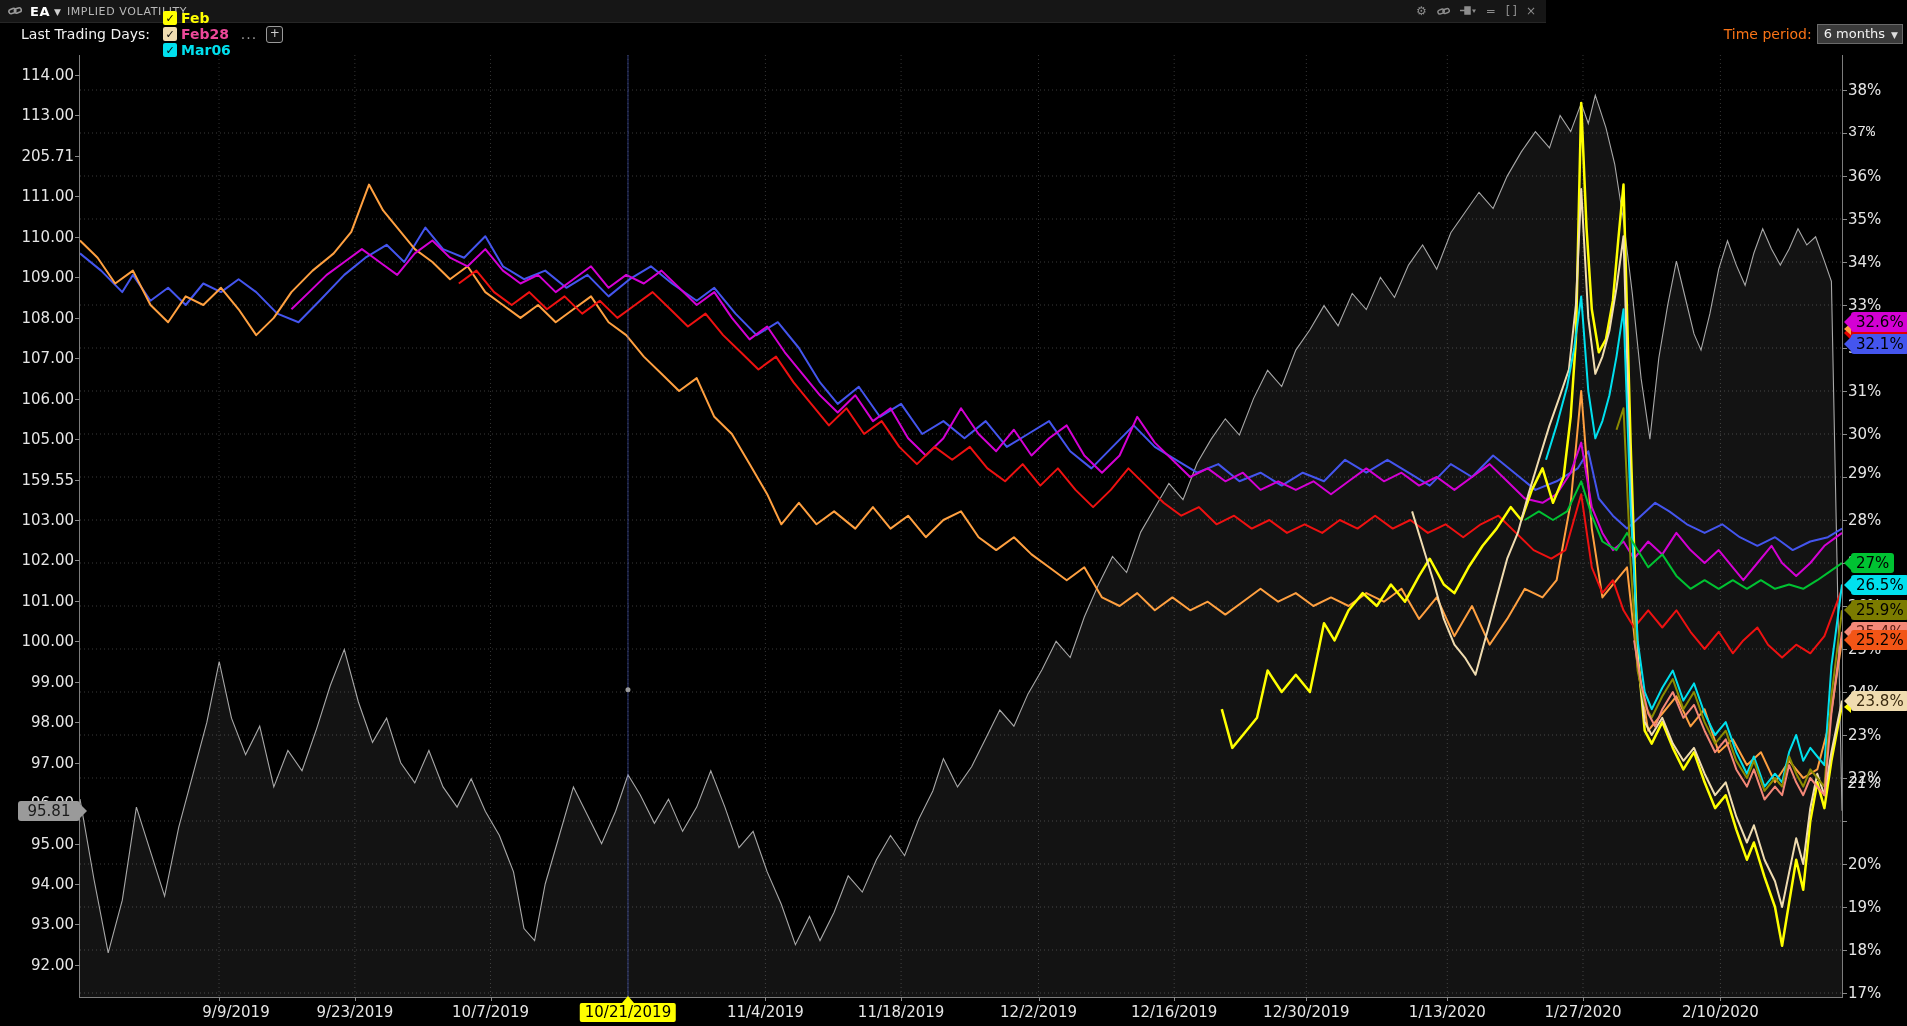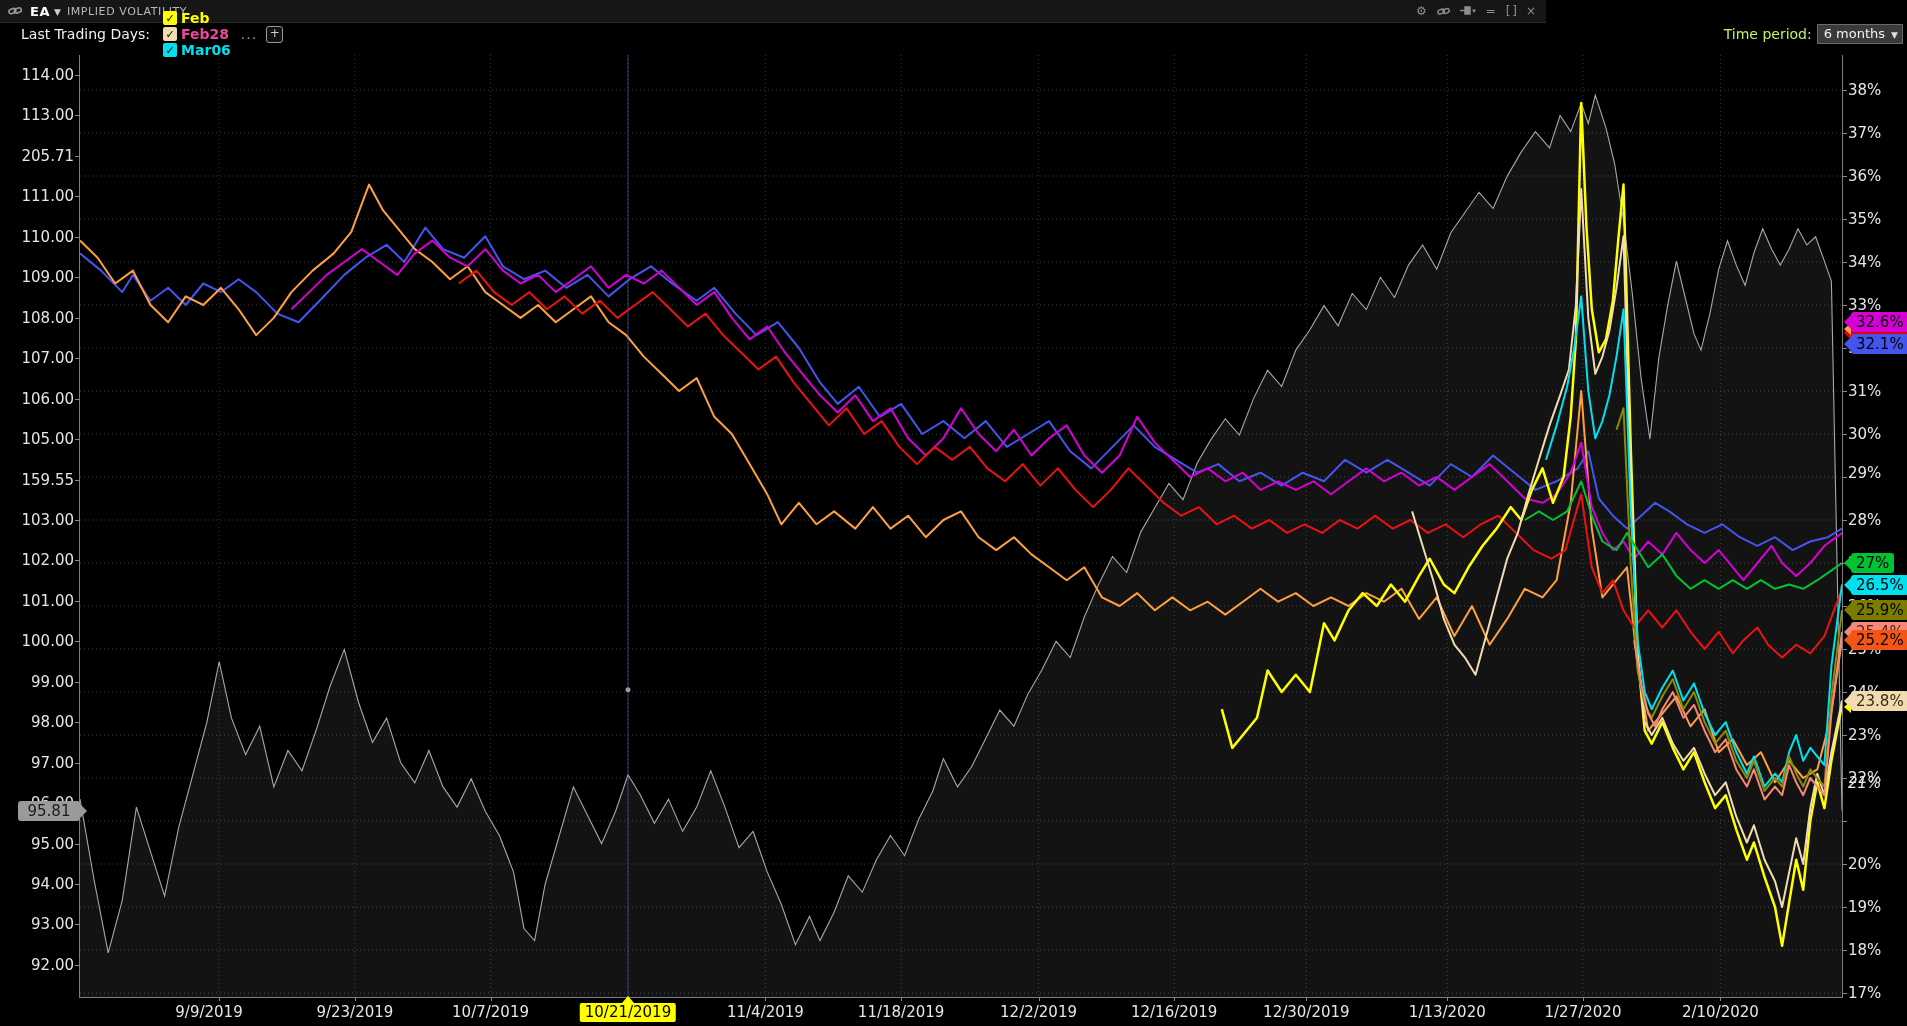"Time period:" #tp-label { color: #bef264 -> #f97316 }
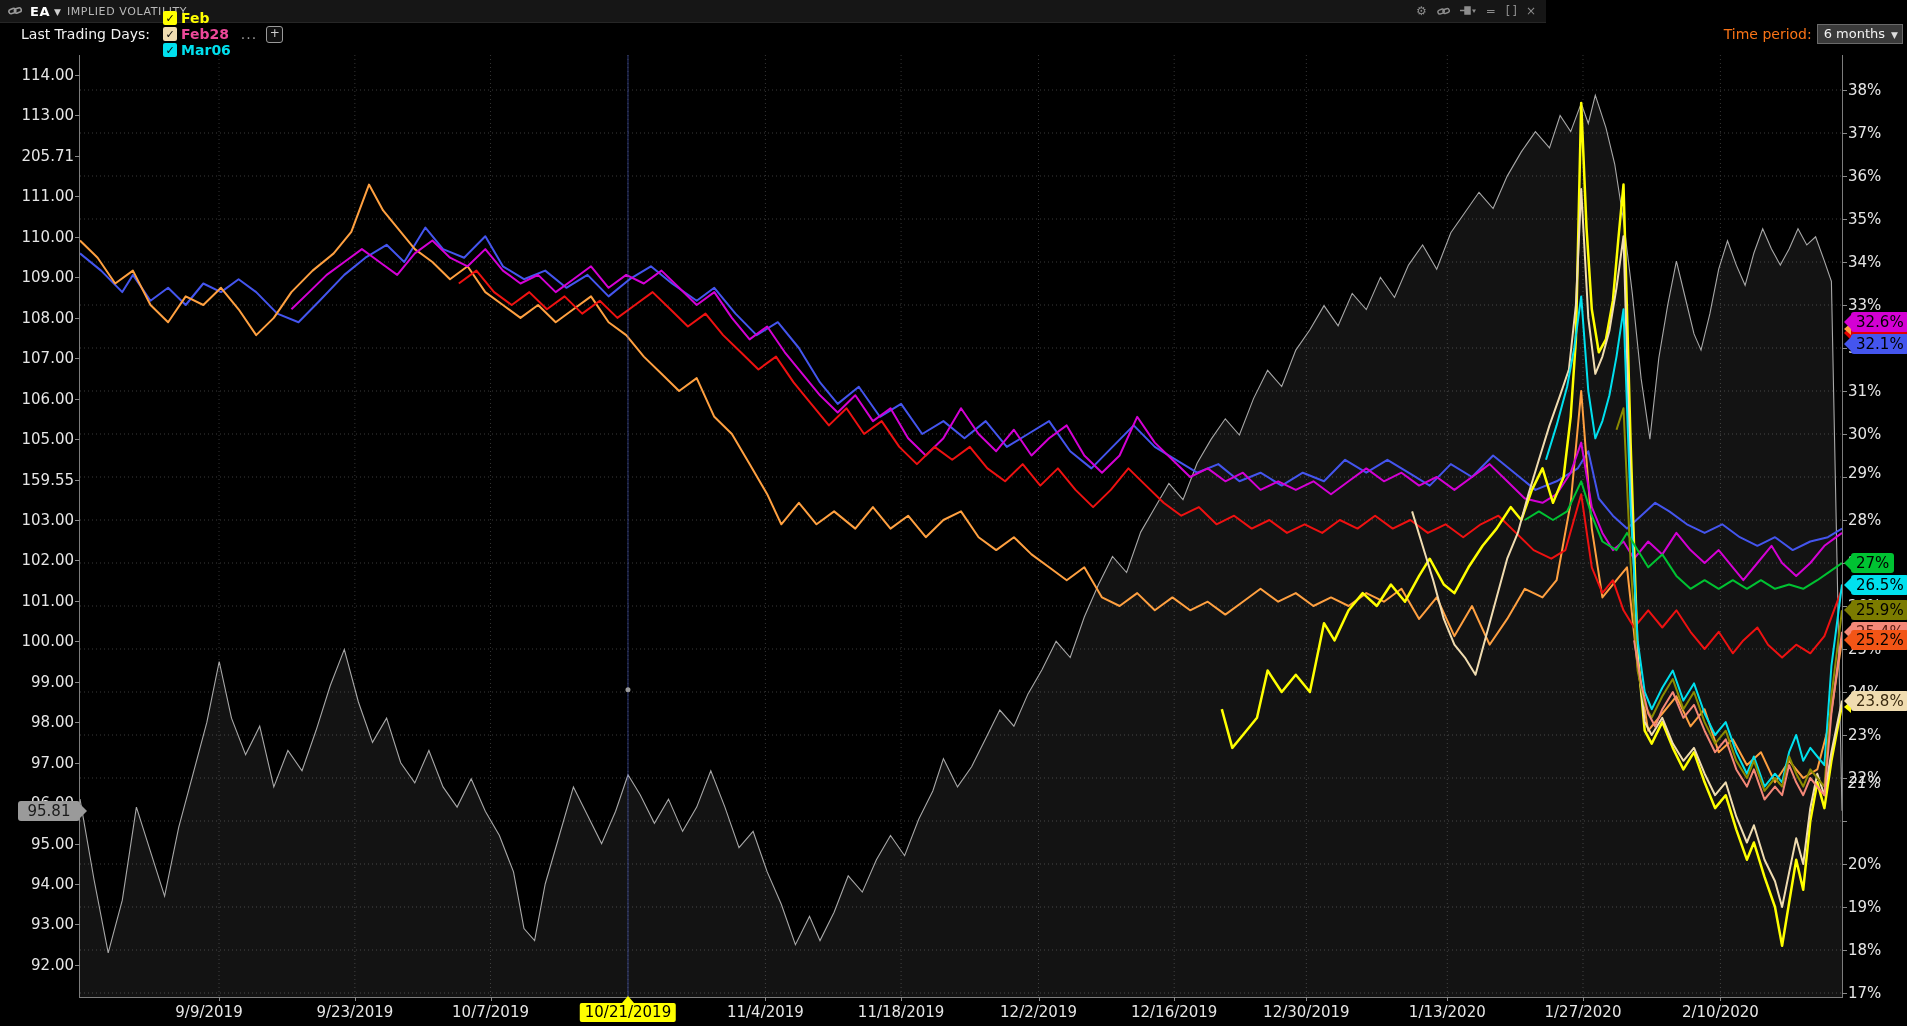"37%" div.ylabel { font-family: none -> Liberation Mono, monospace }
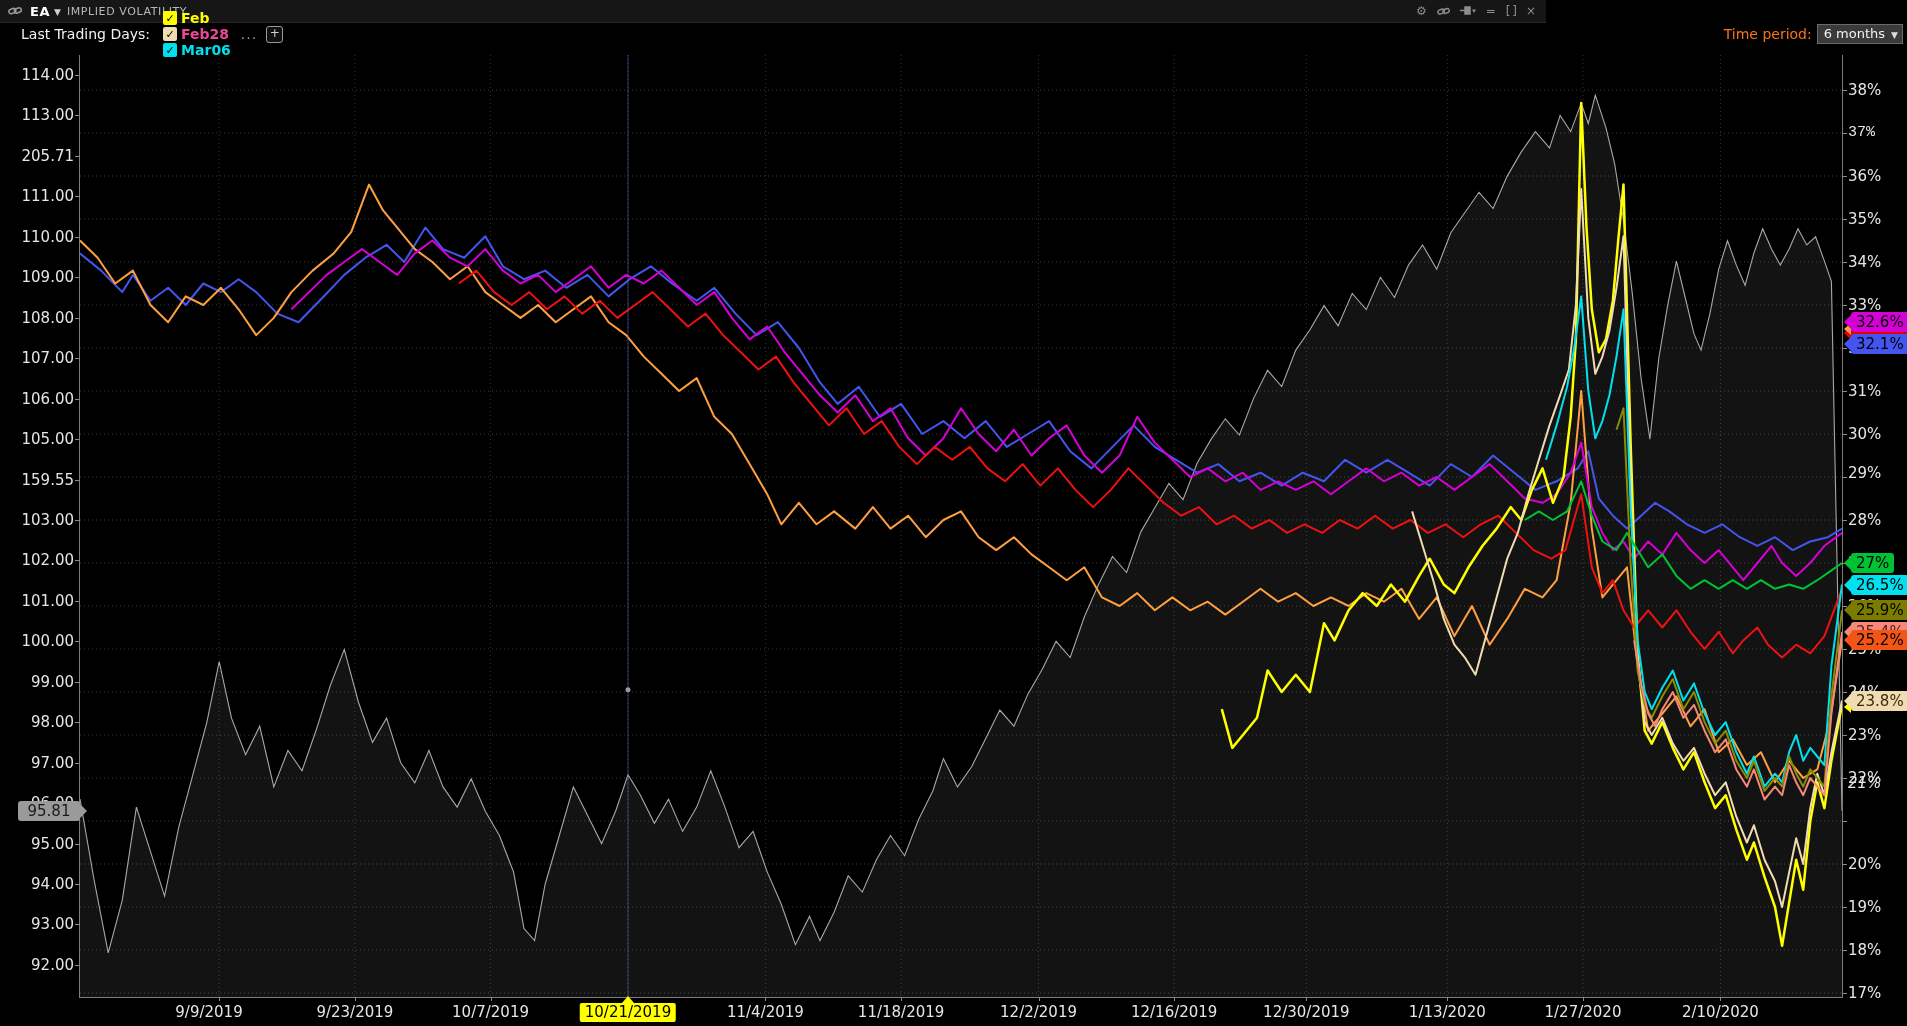"9/9/2019" div.xlabel { left: 209px -> 236px }
